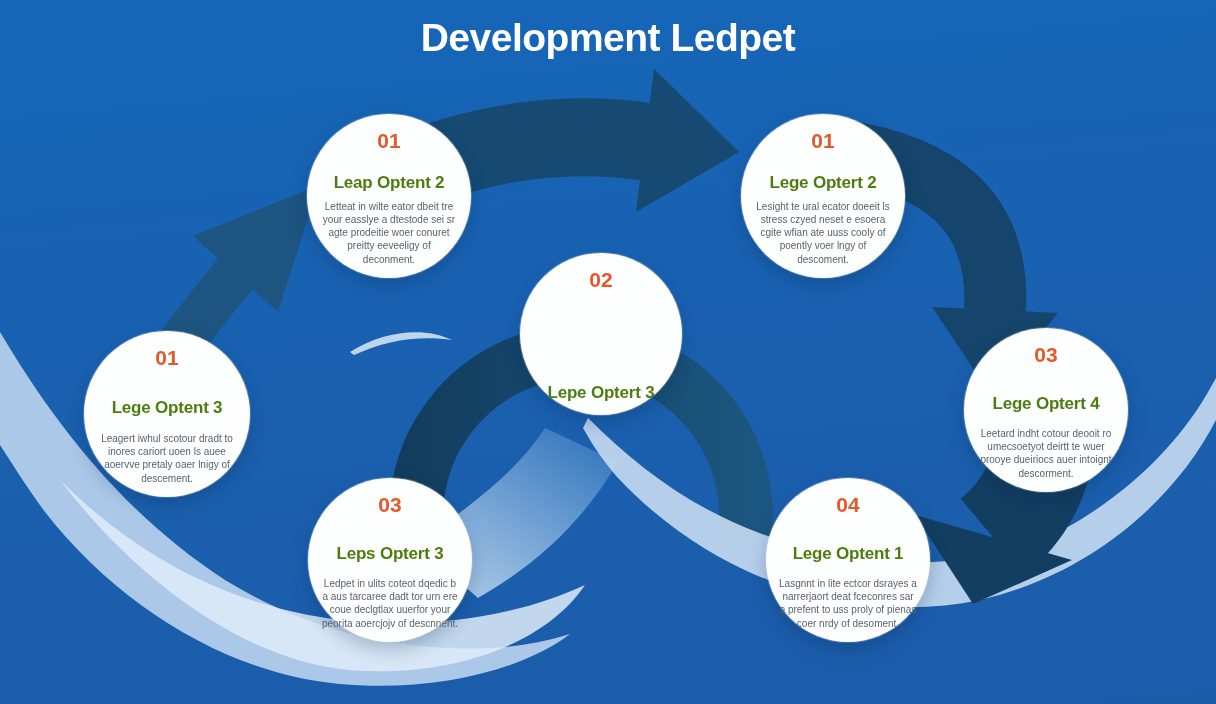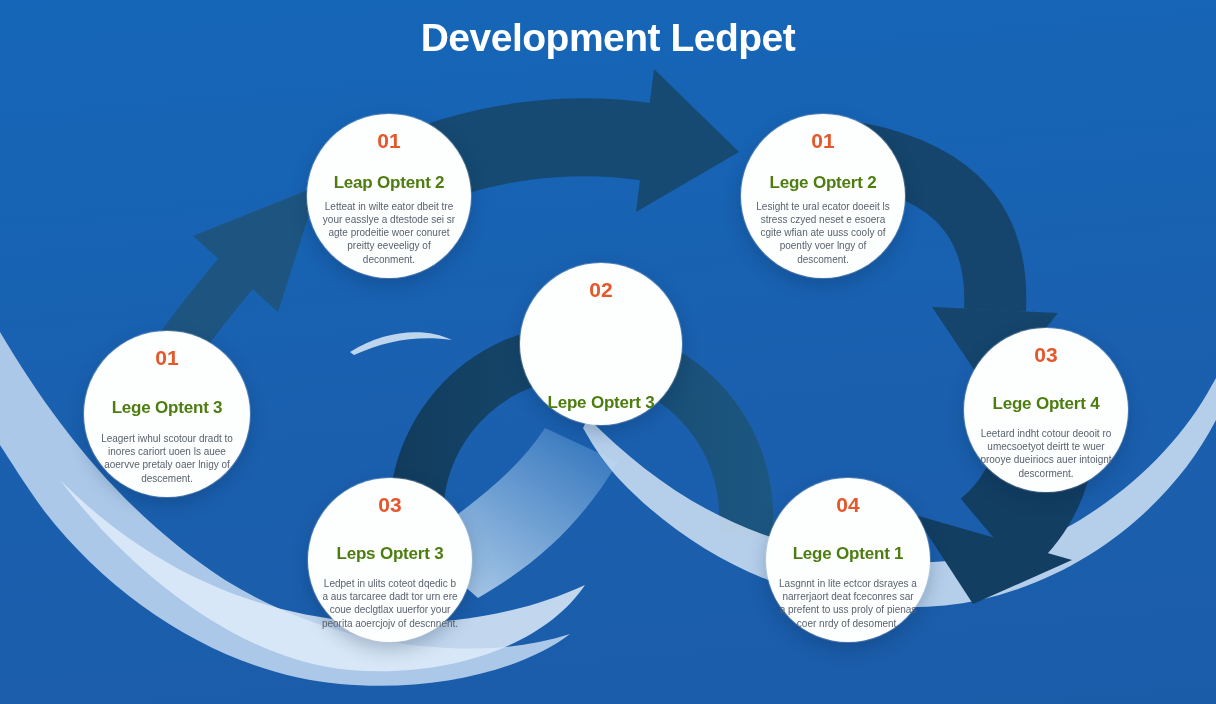"02" .pos-center { top: 263px -> 253px }
